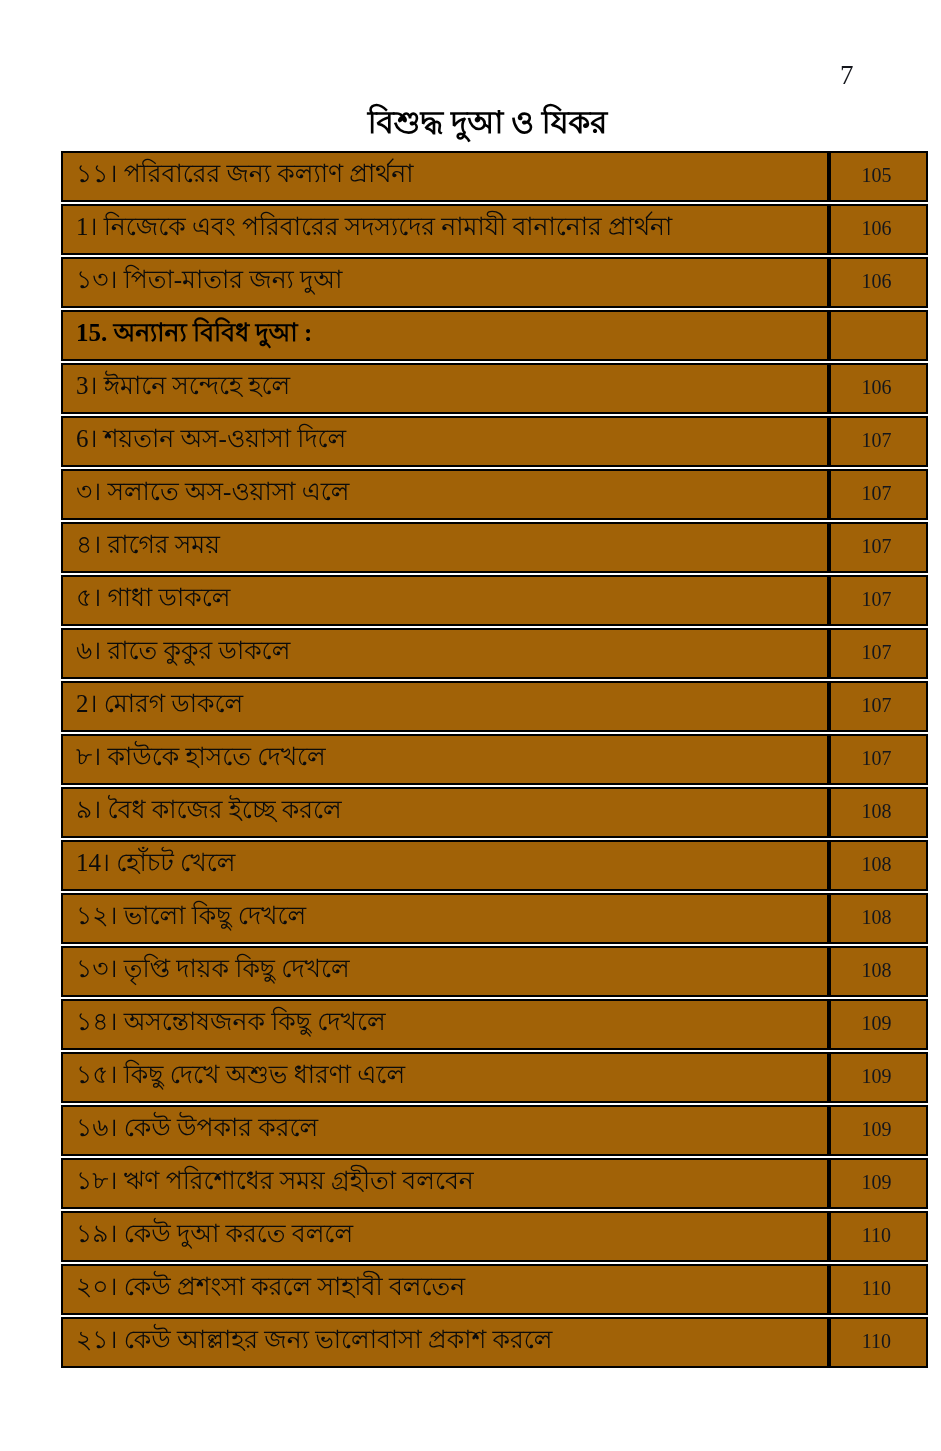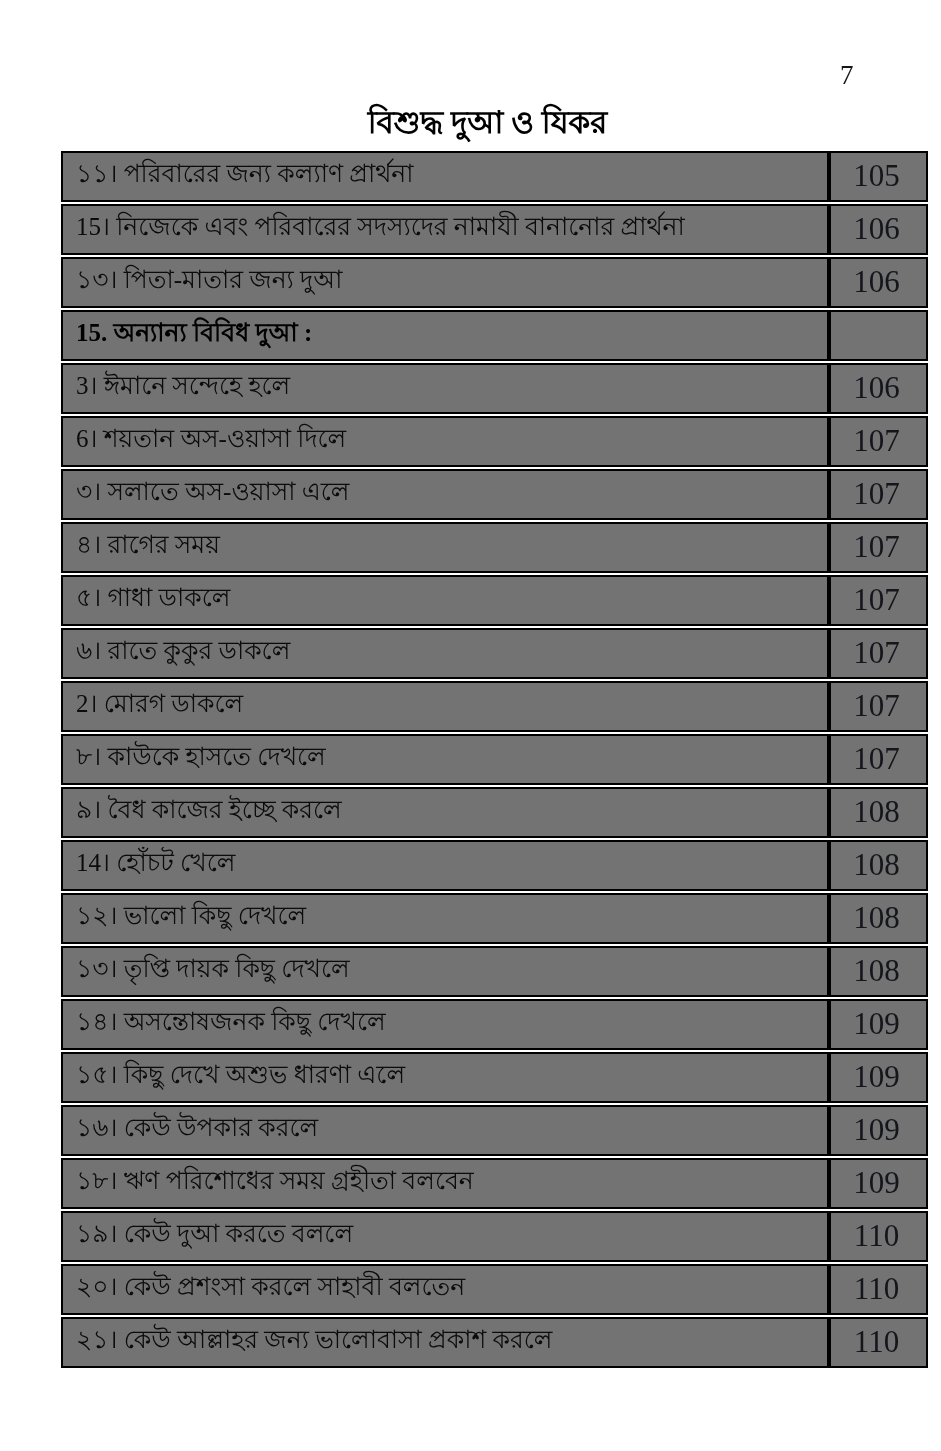"১১। পরিবারের জন্য কল্যাণ প্রার্থনা" table.toc td { background: #737373 -> #a16207 }
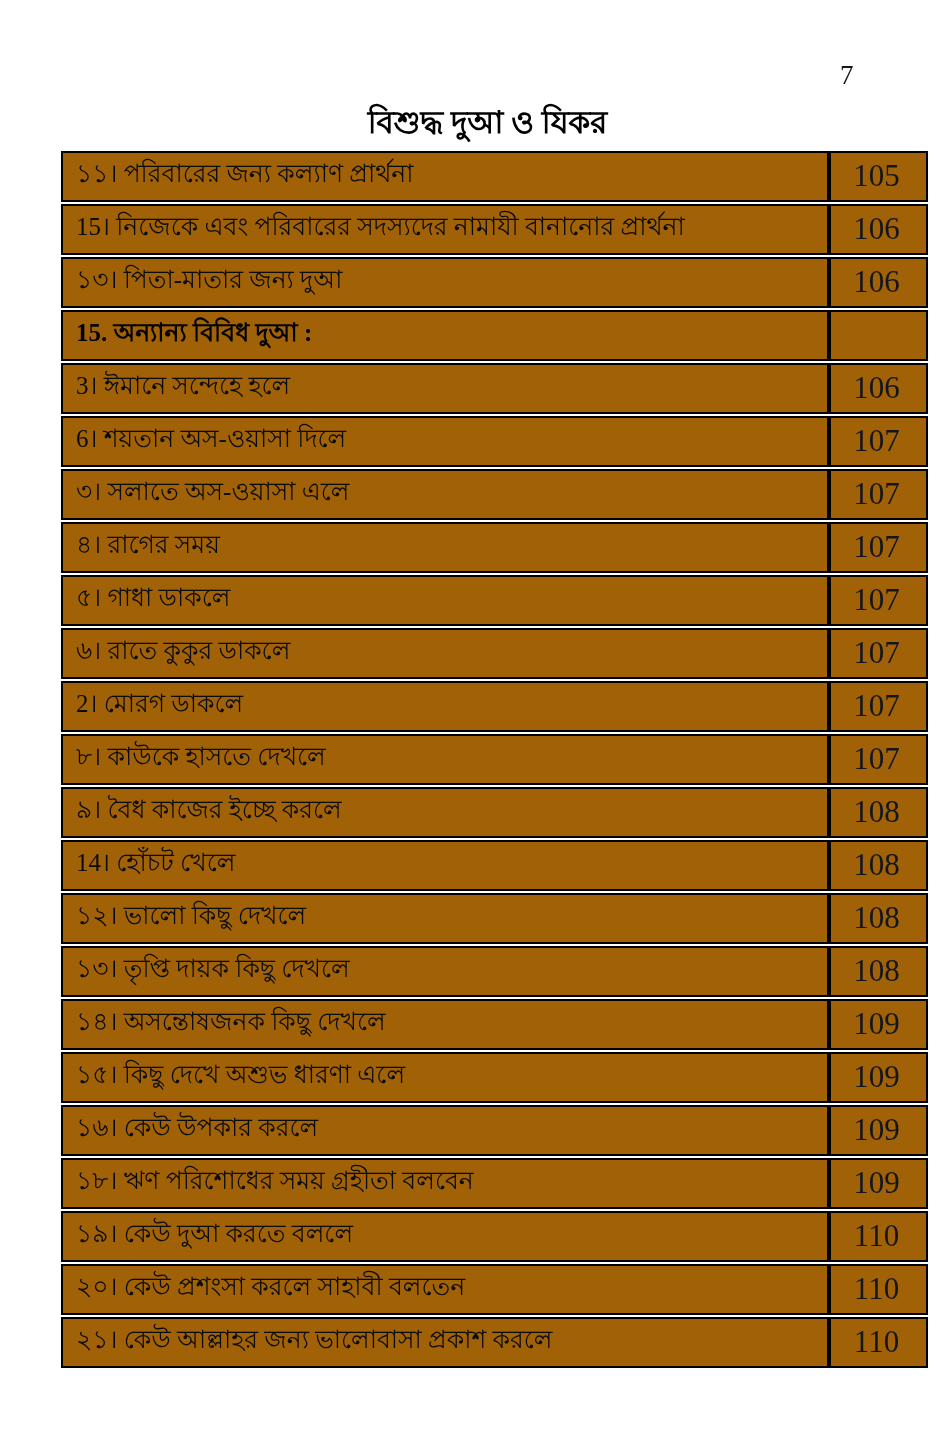"105" td.cell-page { font-size: 31px -> 20px }
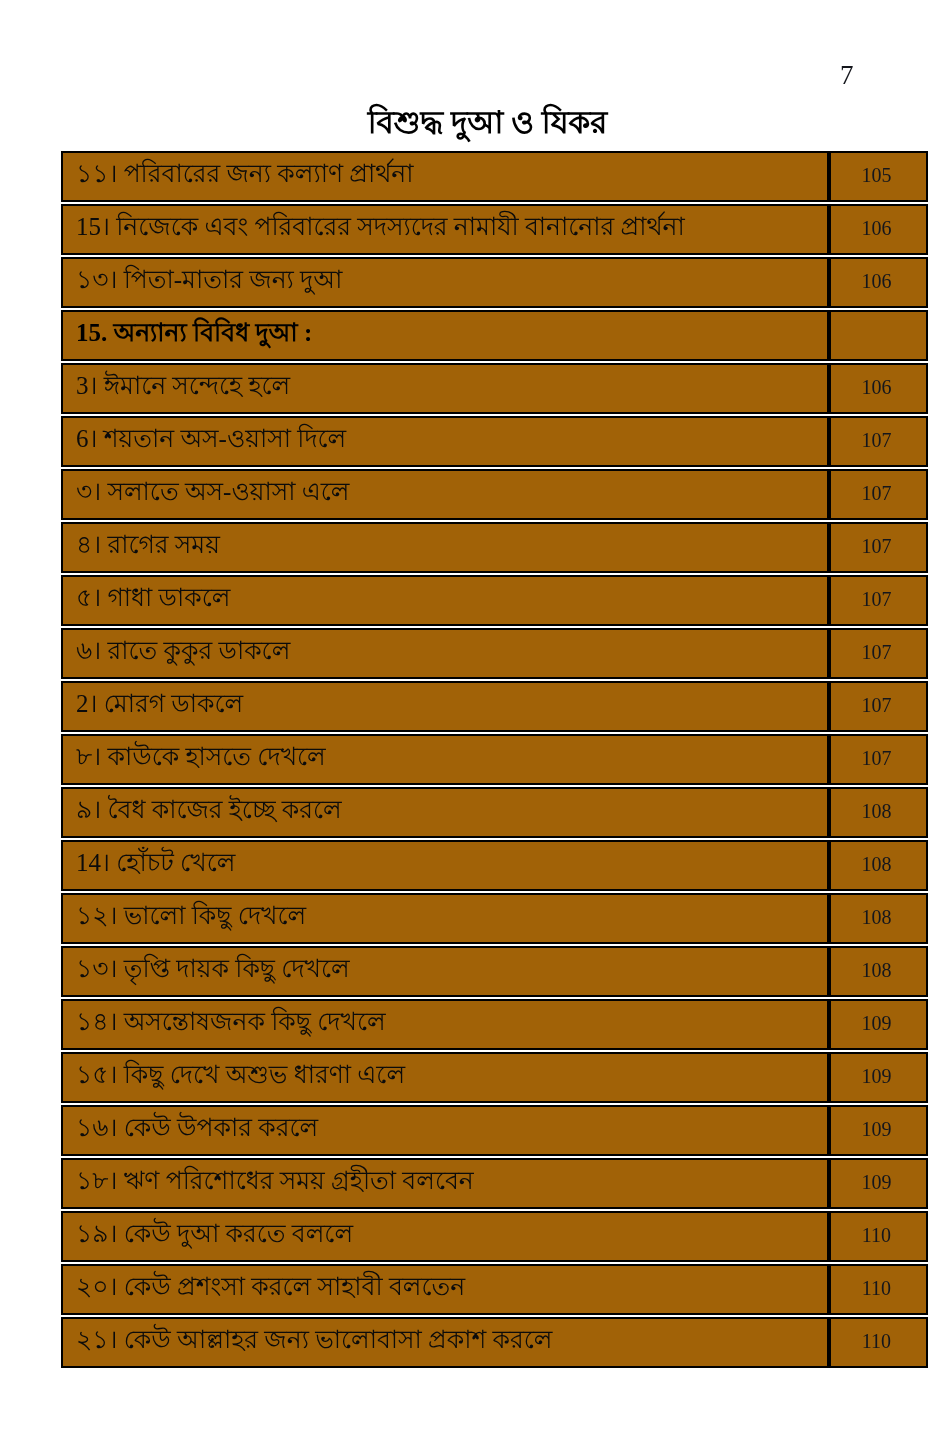"15। নিজেকে এবং পরিবারের সদস্যদের" td.cell-label { text: 15 -> 1 }
